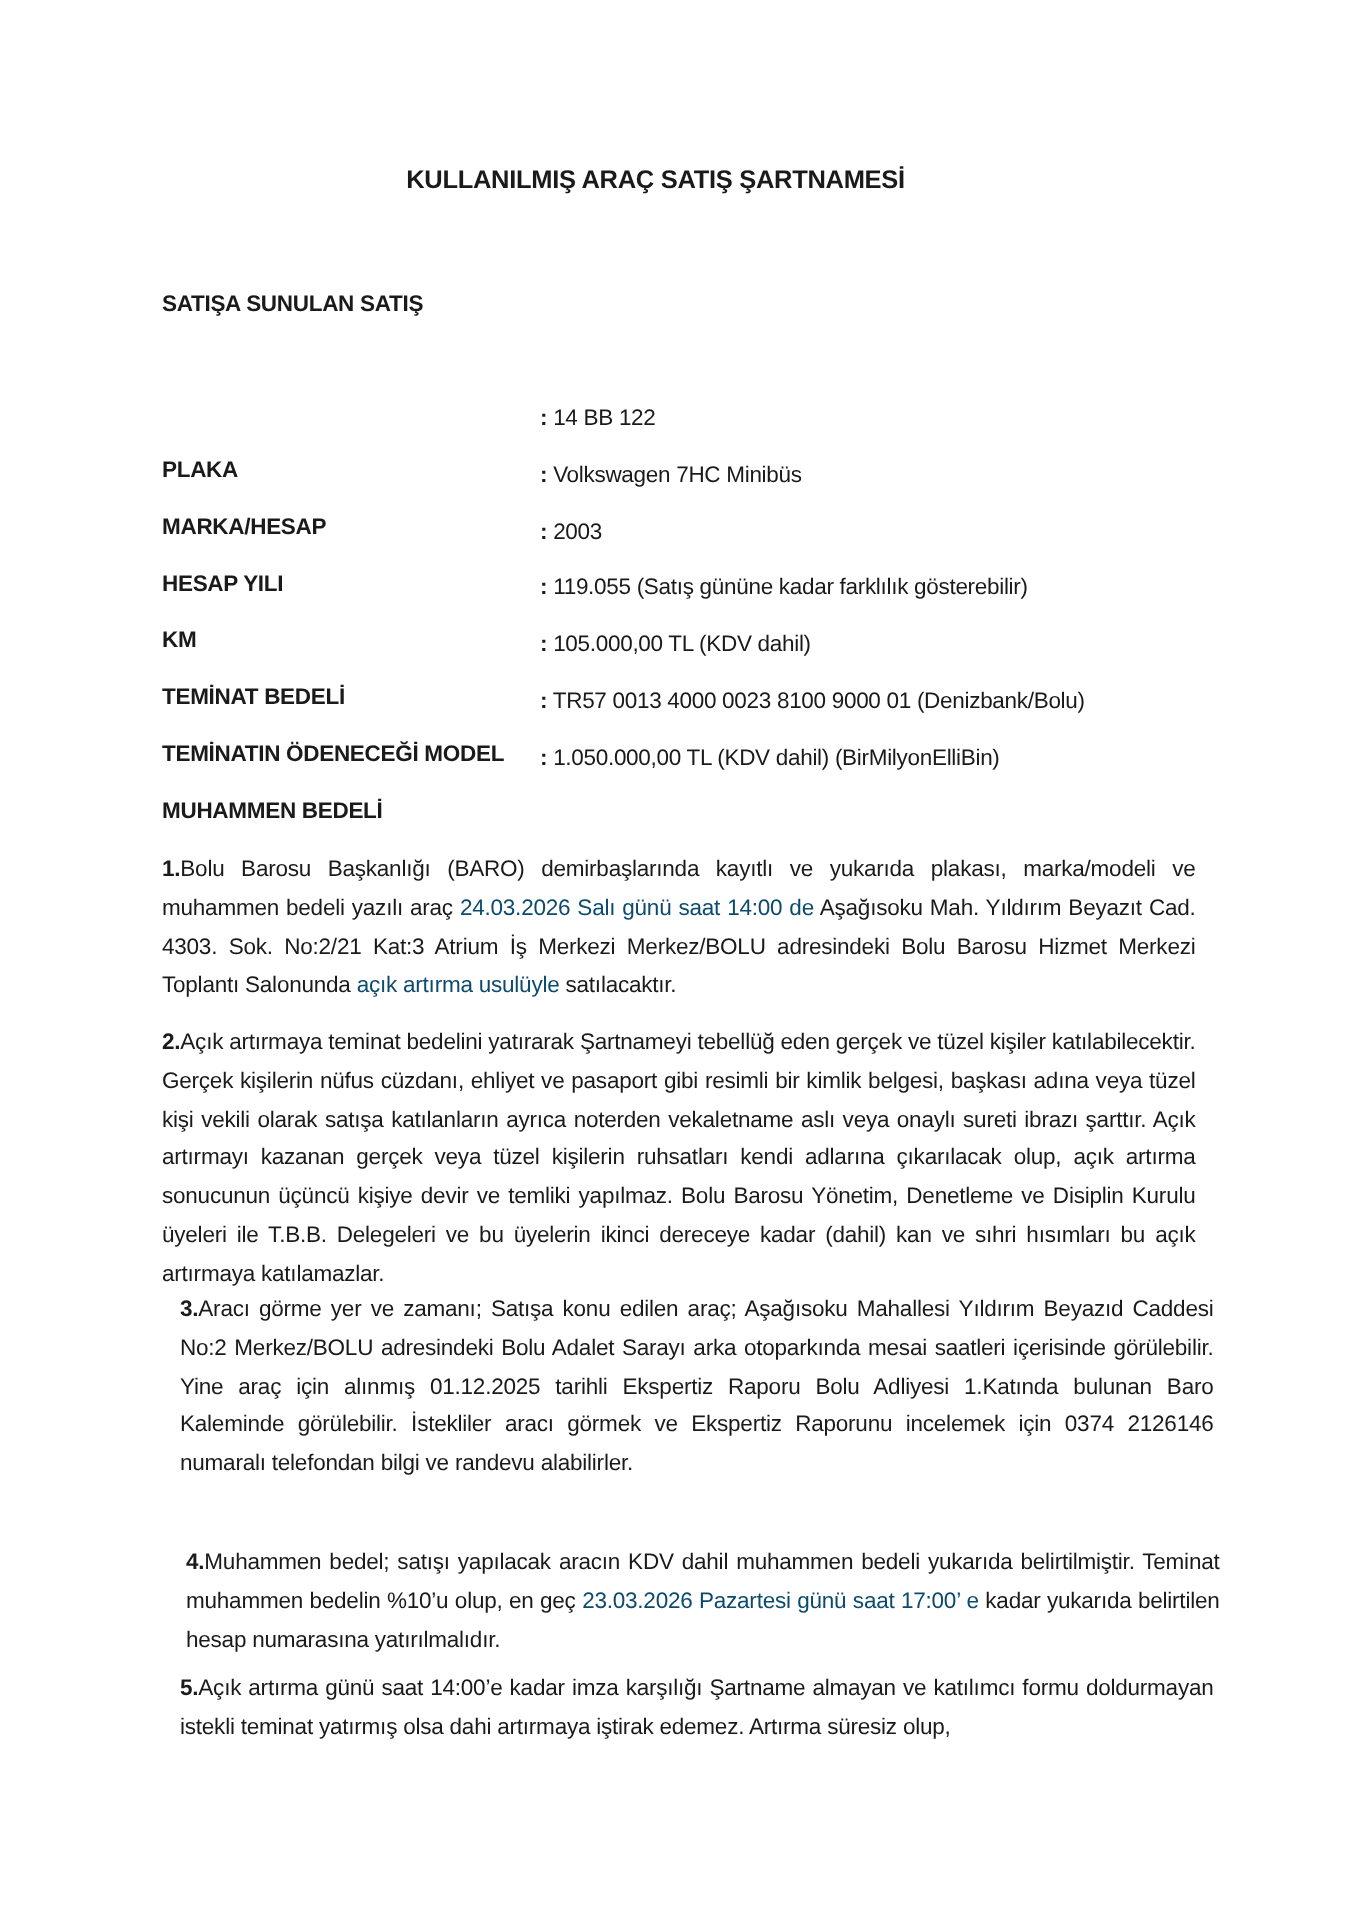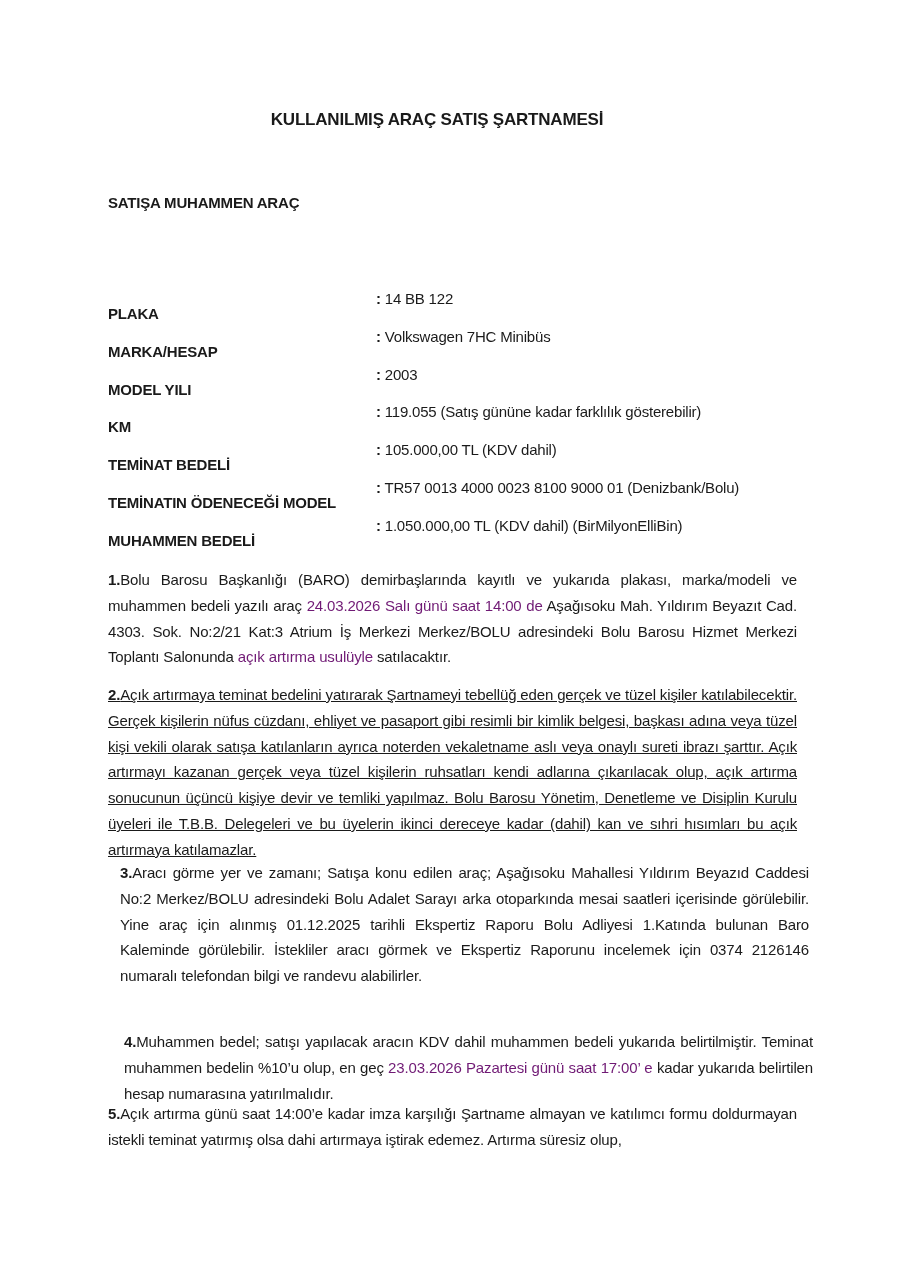"SATIŞA MUHAMMEN ARAÇ" div.section { text: MUHAMMEN ARAÇ -> SUNULAN SATIŞ }
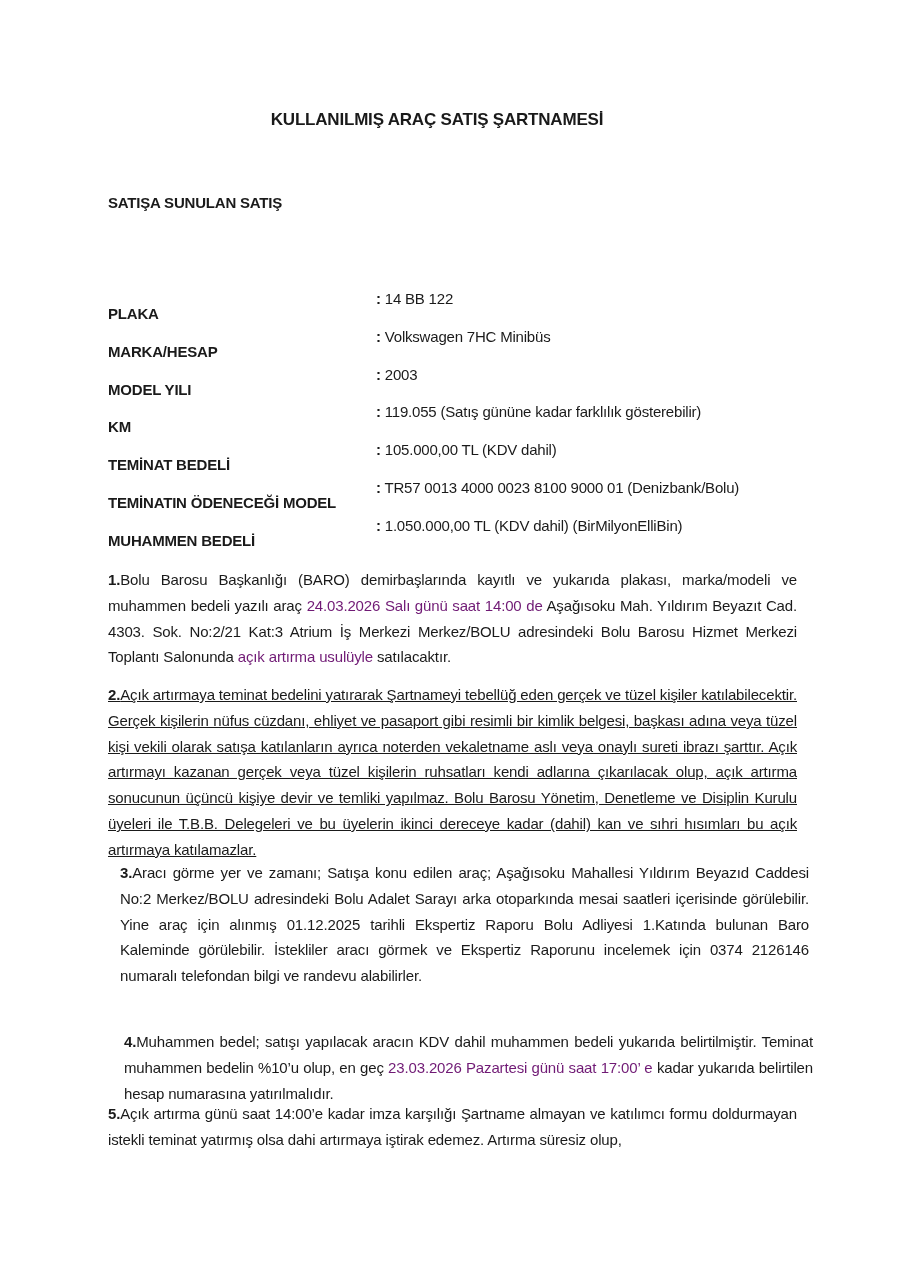": 14 BB 122" .spec .val { left: 268px -> 252px; margin-top: 20px -> none }
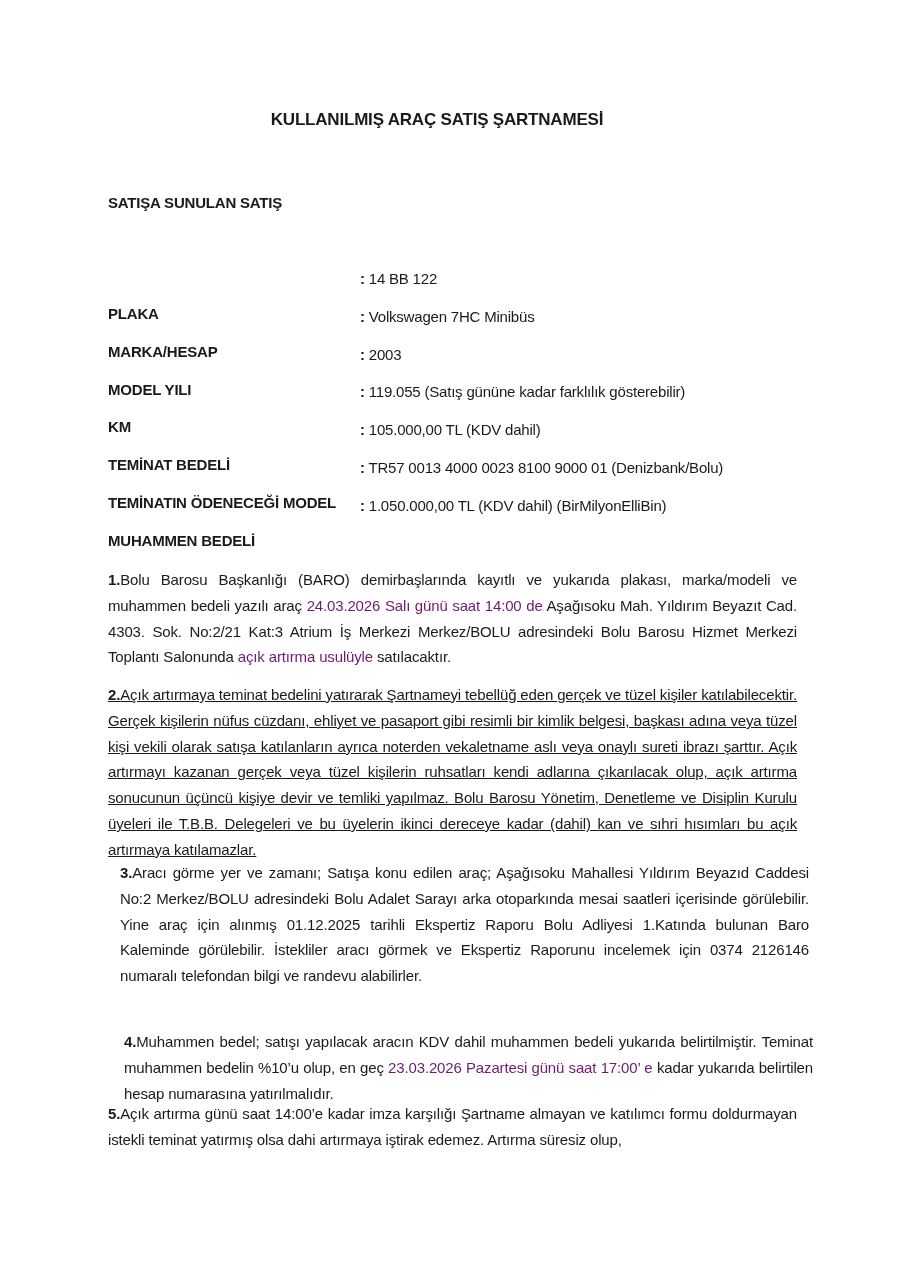"MODEL YILI" span.lbl { text: MODEL -> HESAP }
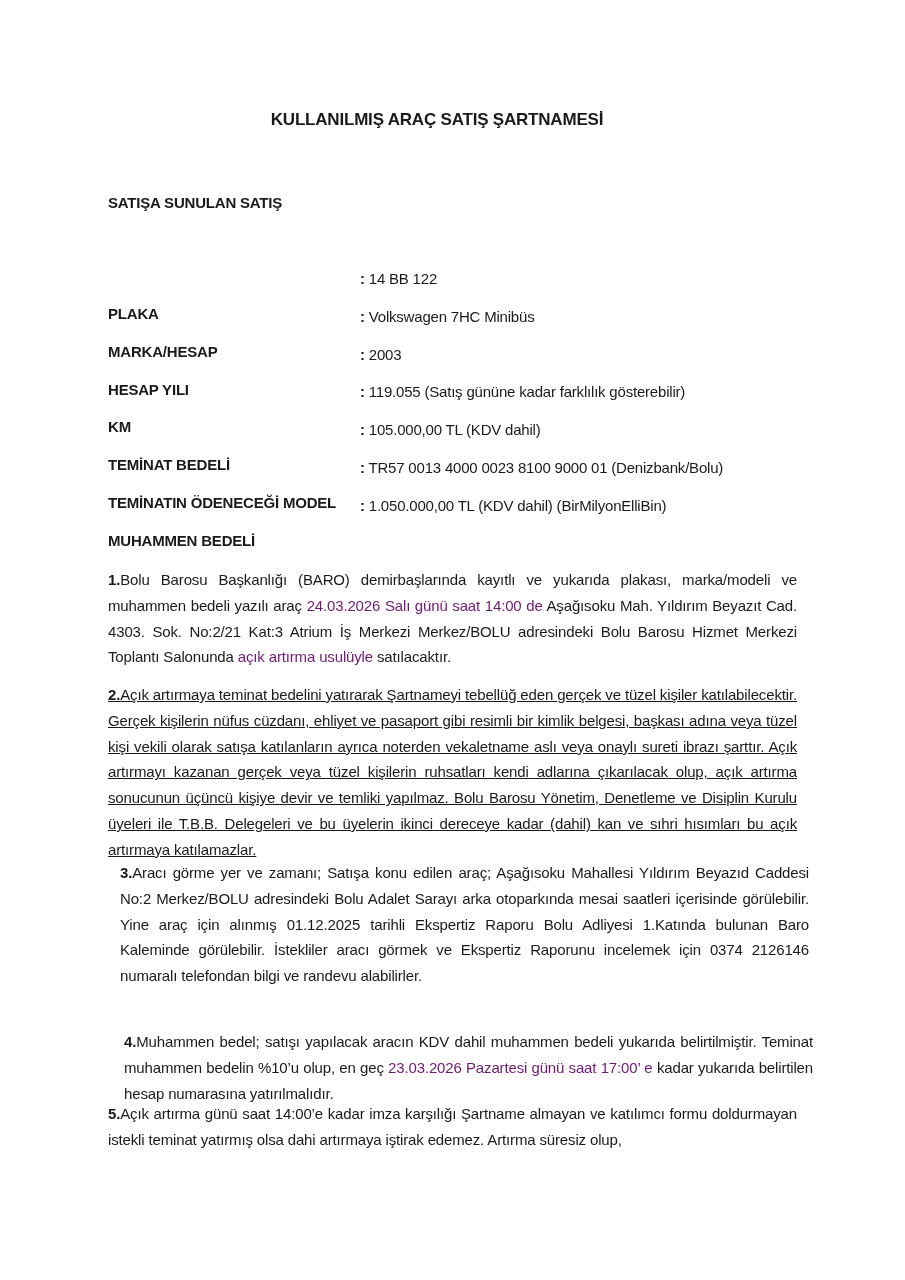"24.03.2026 Salı günü saat 14:00" .red { color: #701a75 -> #0c4a6e }
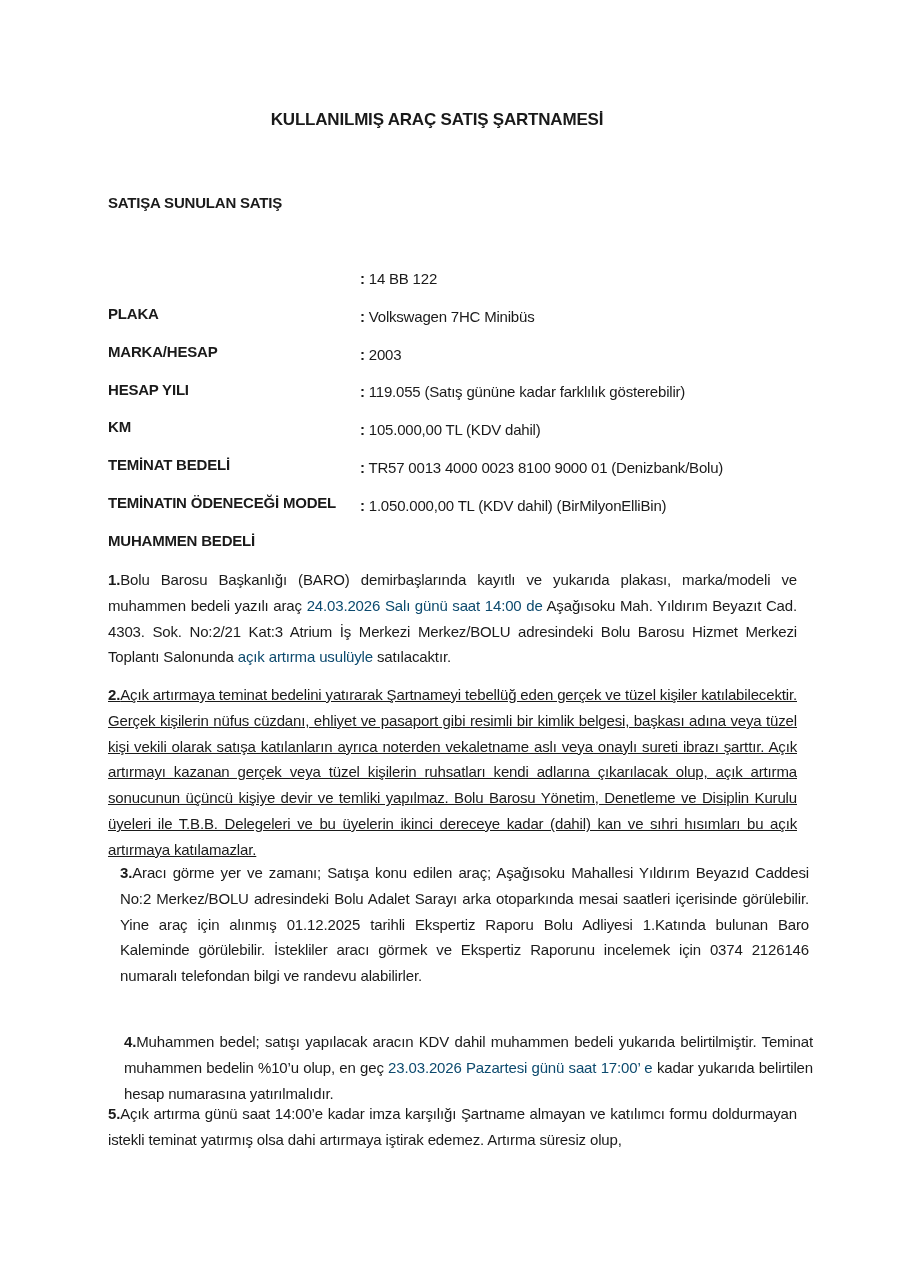"2.Açık artırmaya teminat bedelini" p.para { text-decoration: underline -> none }
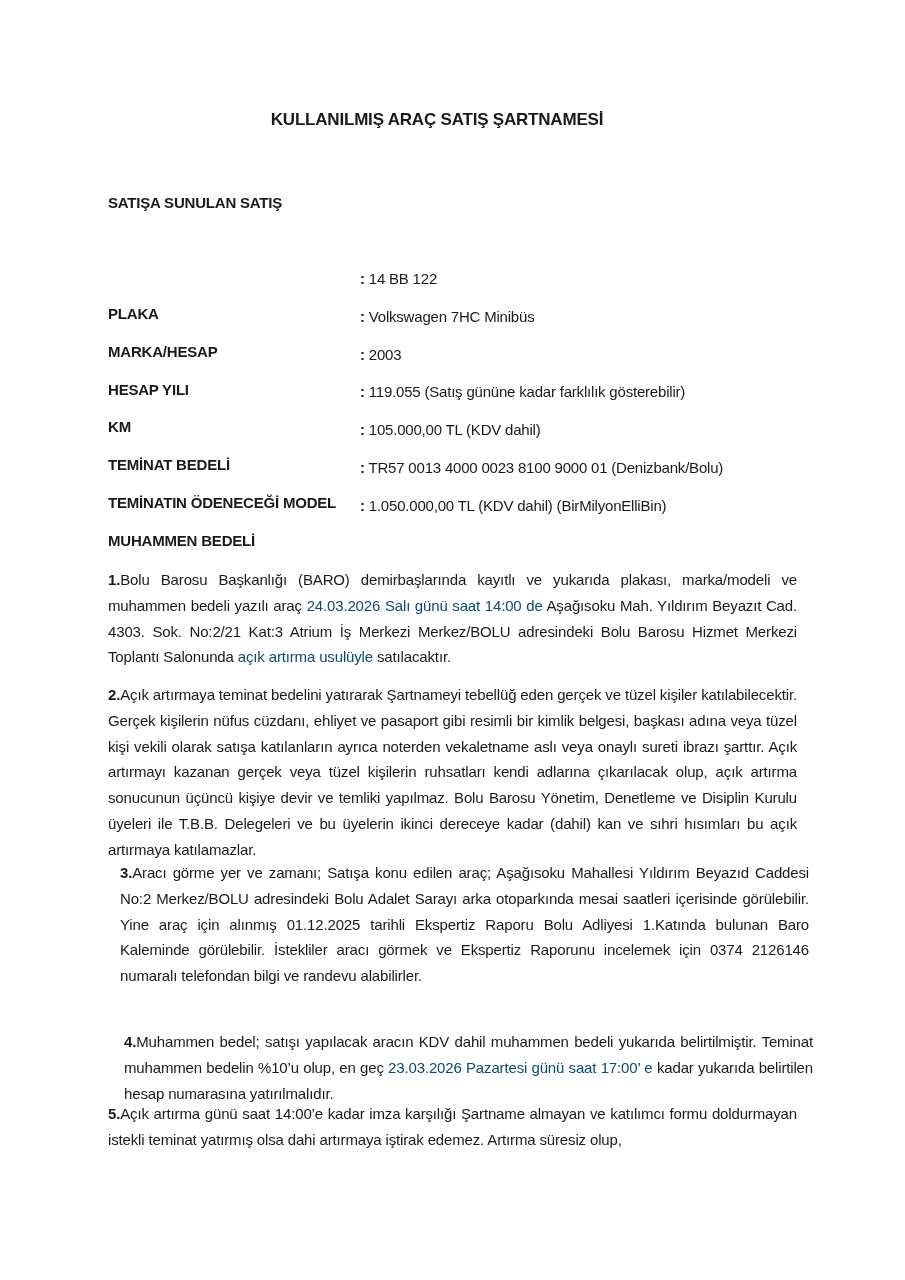"5.Açık artırma günü saat 14:00’e" p.para { margin: 0 -> 12px }
